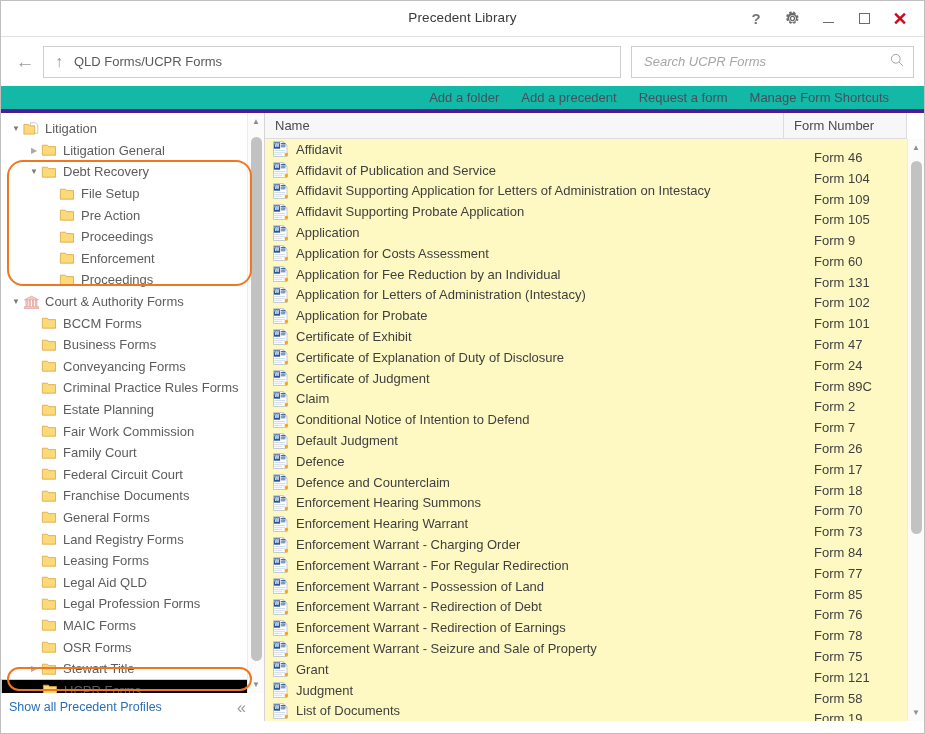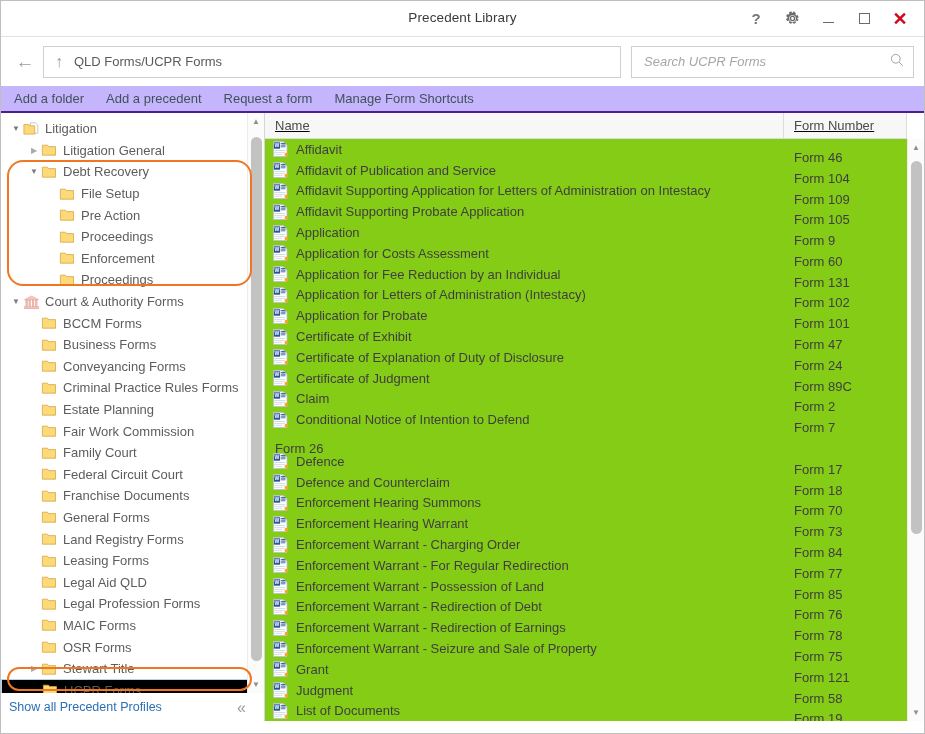"Add a folder" .toolbar { background: #c4b5fd -> #14b8a6; border-bottom: 2px solid #4c1d95 -> 4px solid #4c1d95; justify-content: none -> flex-end }
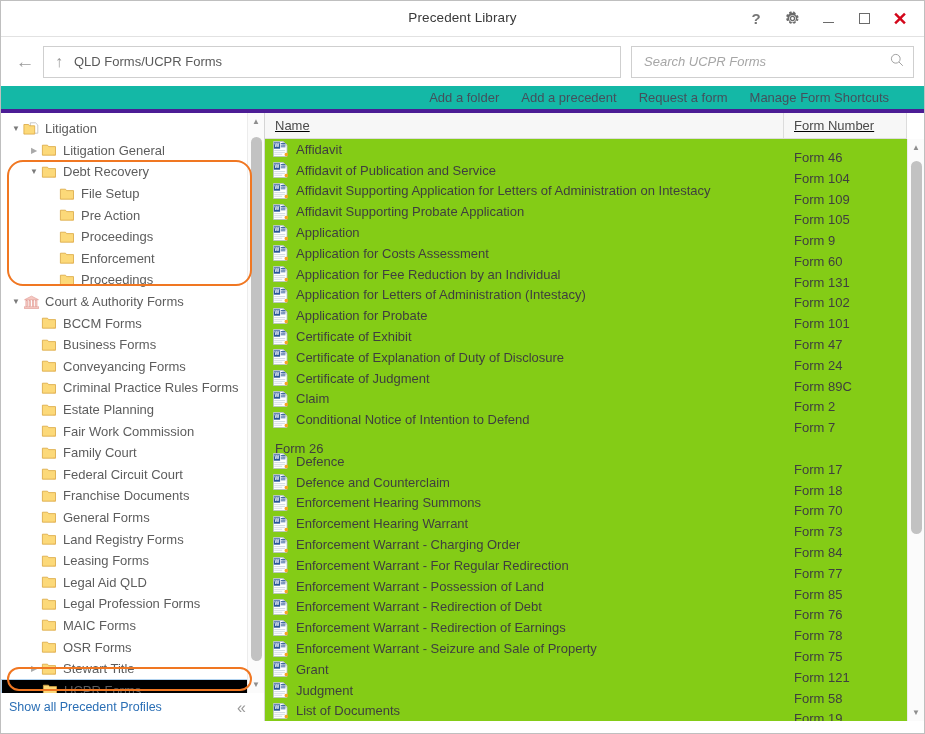"Name" .right { background: #84cc16 -> #fef9c3; text-decoration: underline -> none }
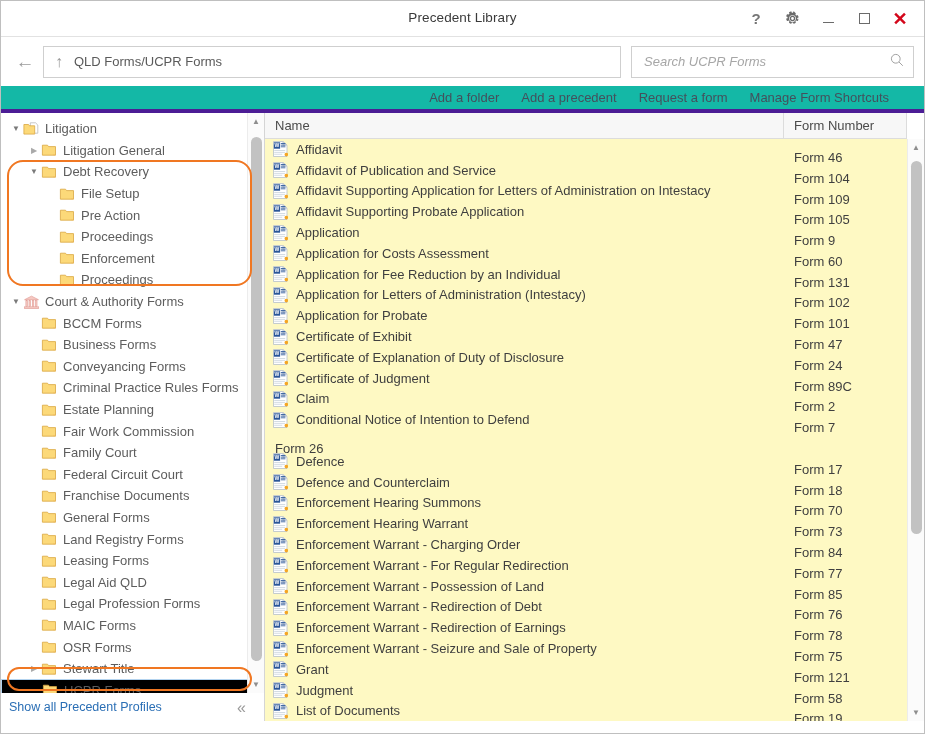"Affidavit" .row { gap: none -> 20px }
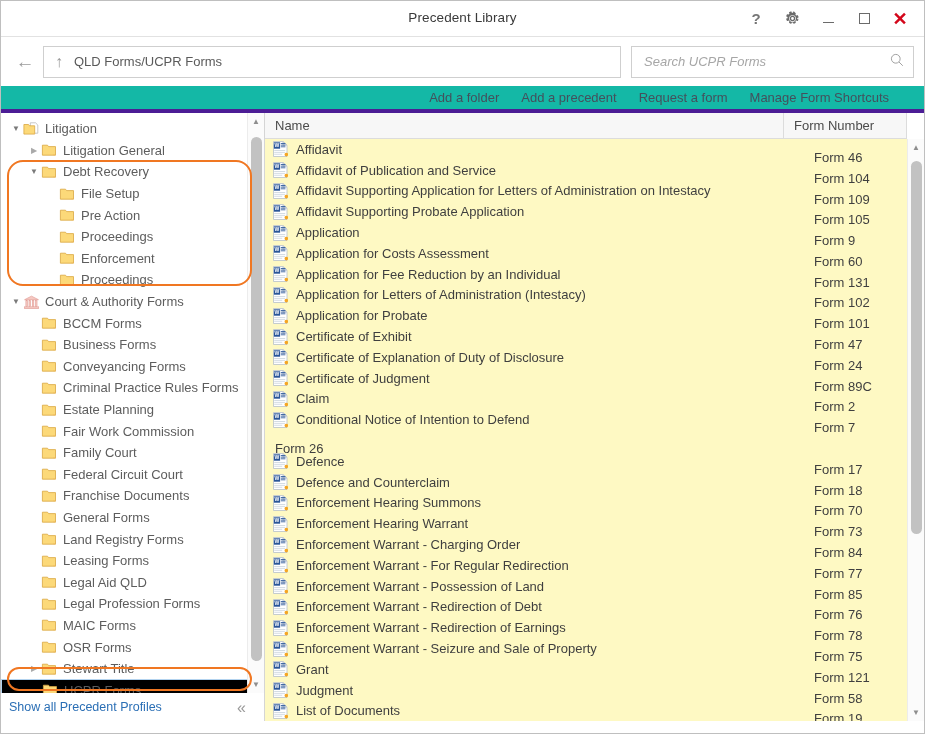"Default Judgment" span.n { html: none -> <span> <span> <svg> <path></path> <path></path> <rect></rect> <text>W</text> <rect></rect> <rect></rect> <rect></rect> <rect></rect> <rect></rect> <rect></rect> <circle></circle> </svg> </span> <span>Default Judgment</span> </span> }
